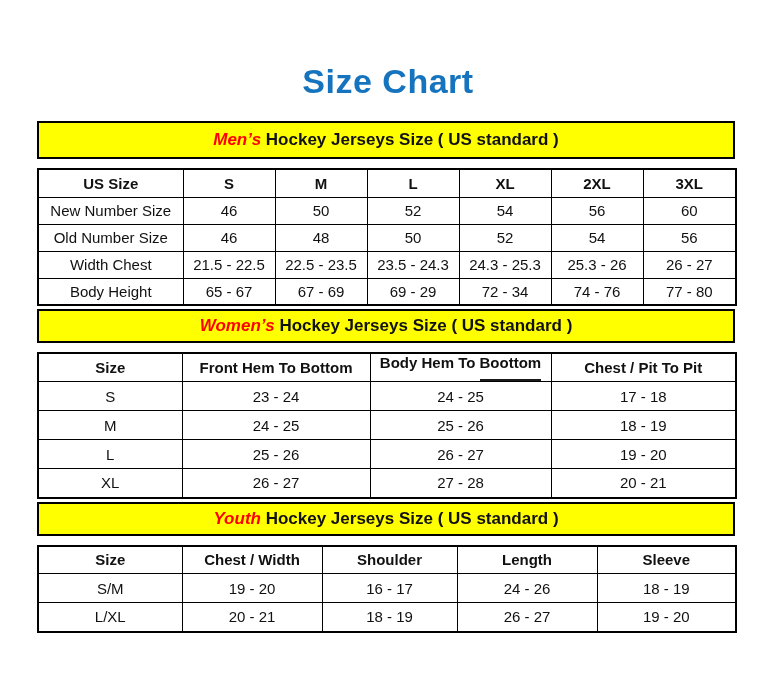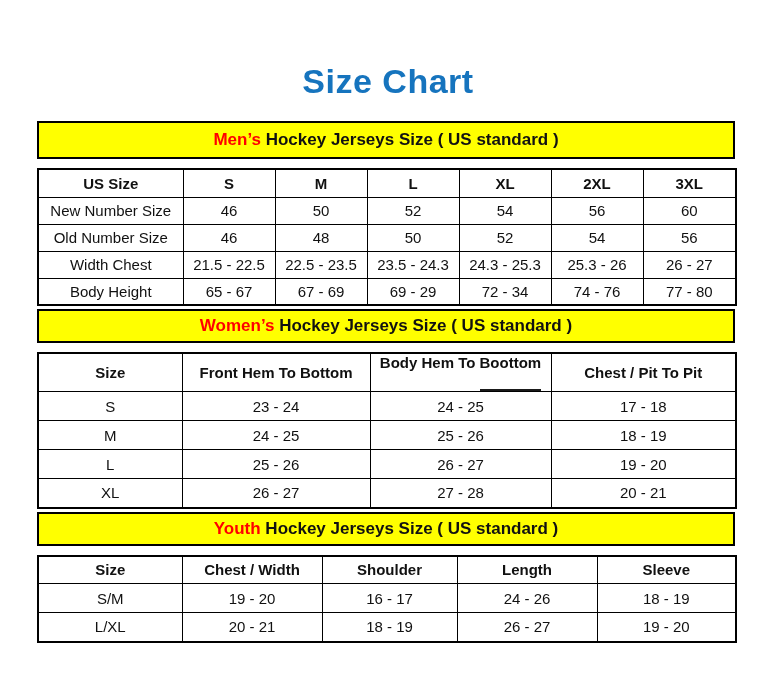"Men’s" .band .red { font-style: none -> italic }
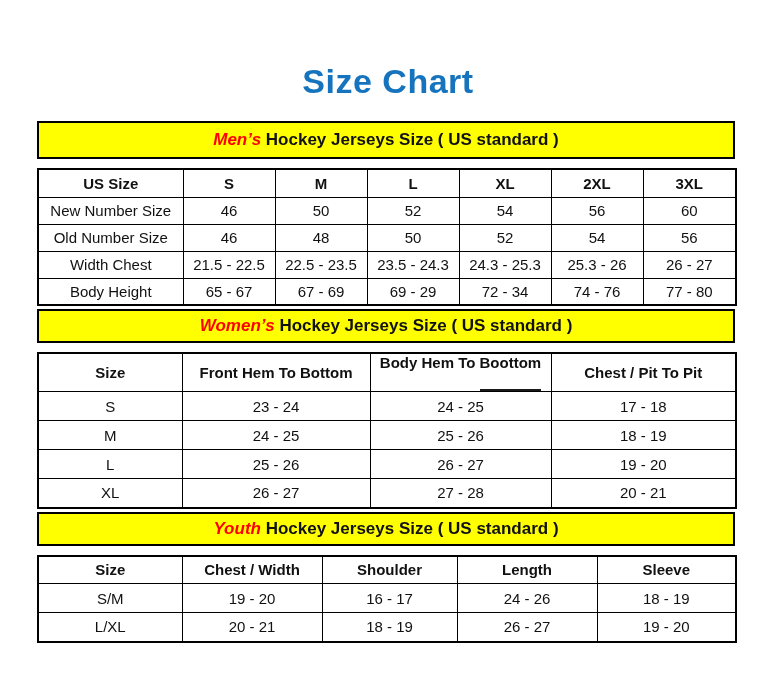"Boottom" .sp-err { padding-bottom: 18px -> 8px }
